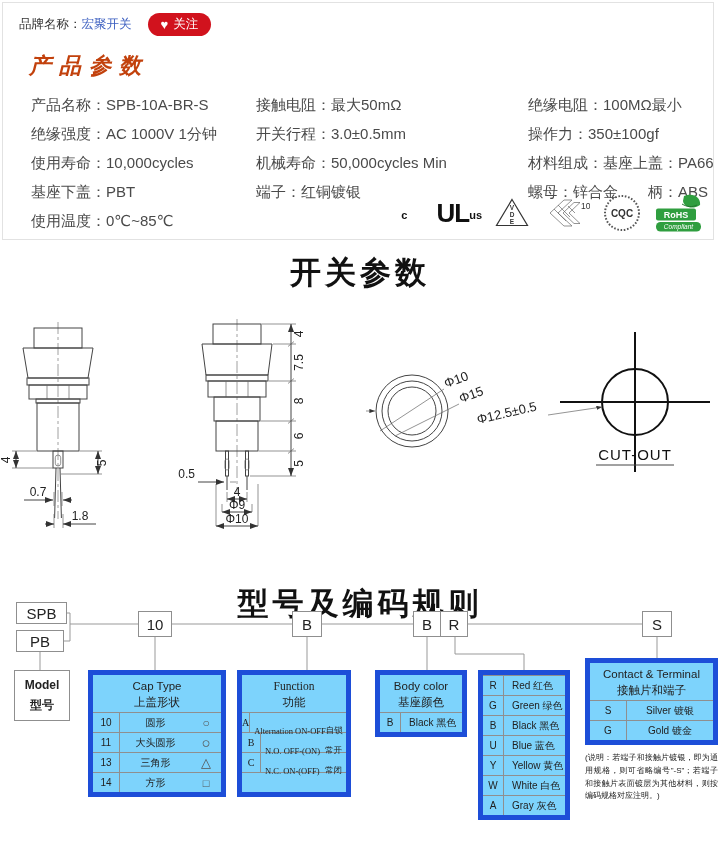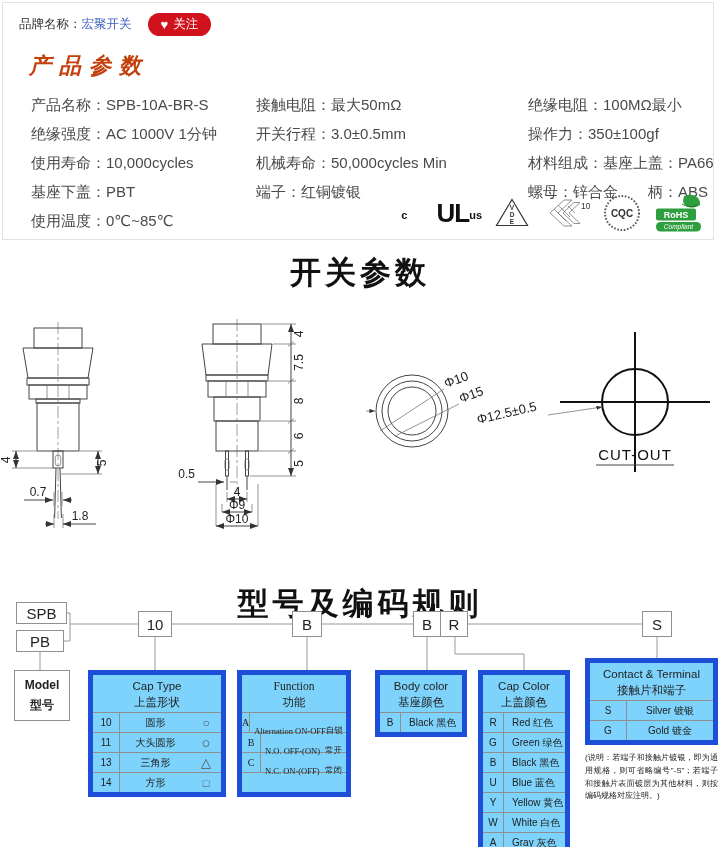"Cap Color" div.ct-h { html: <div> <div>Cap Color</div> <div>上盖颜色</div> </div> -> none }
